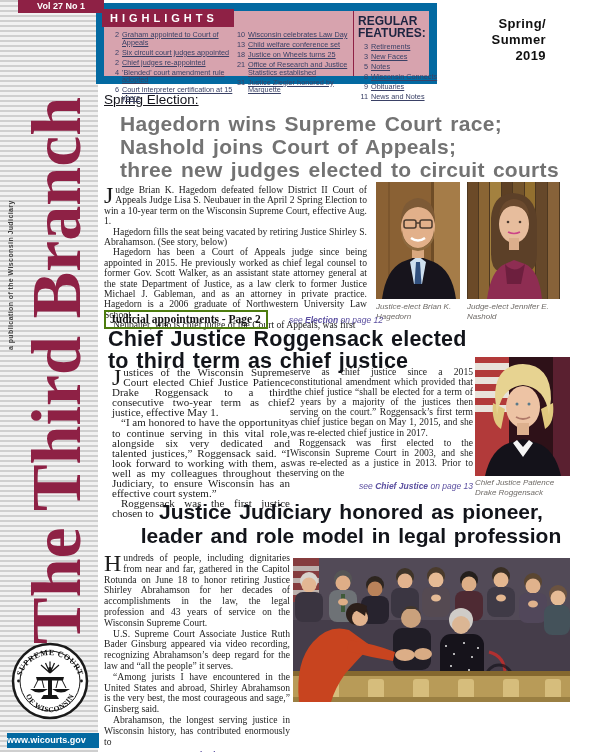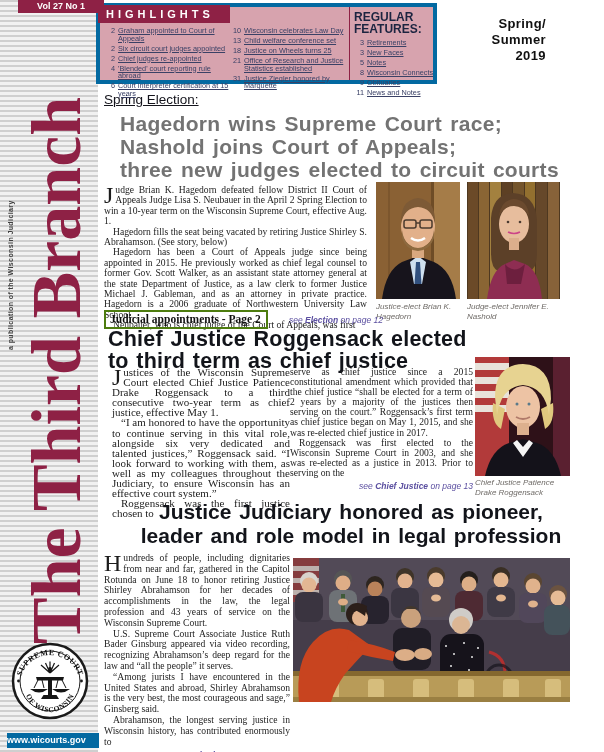"HIGHLIGHTS" .hl-box { border: 4px solid #0369a1 -> 8px solid #0369a1 }
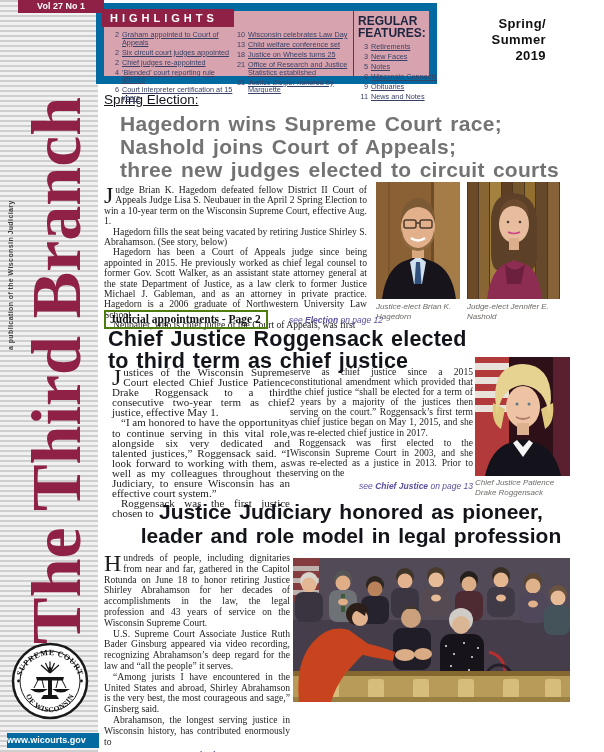"'Blended' court reporting rule abroad" span.lb { text: reporting rule abroad -> amendment rule adopted }
